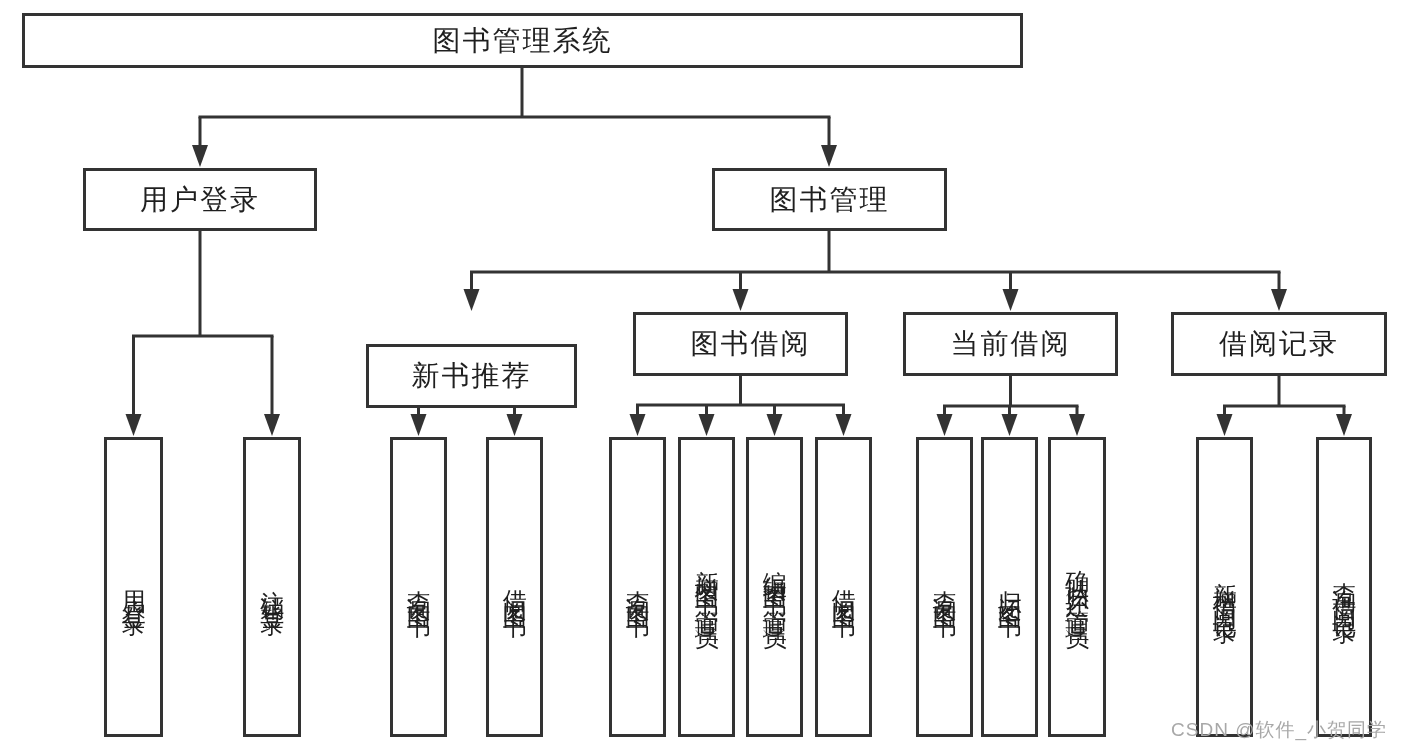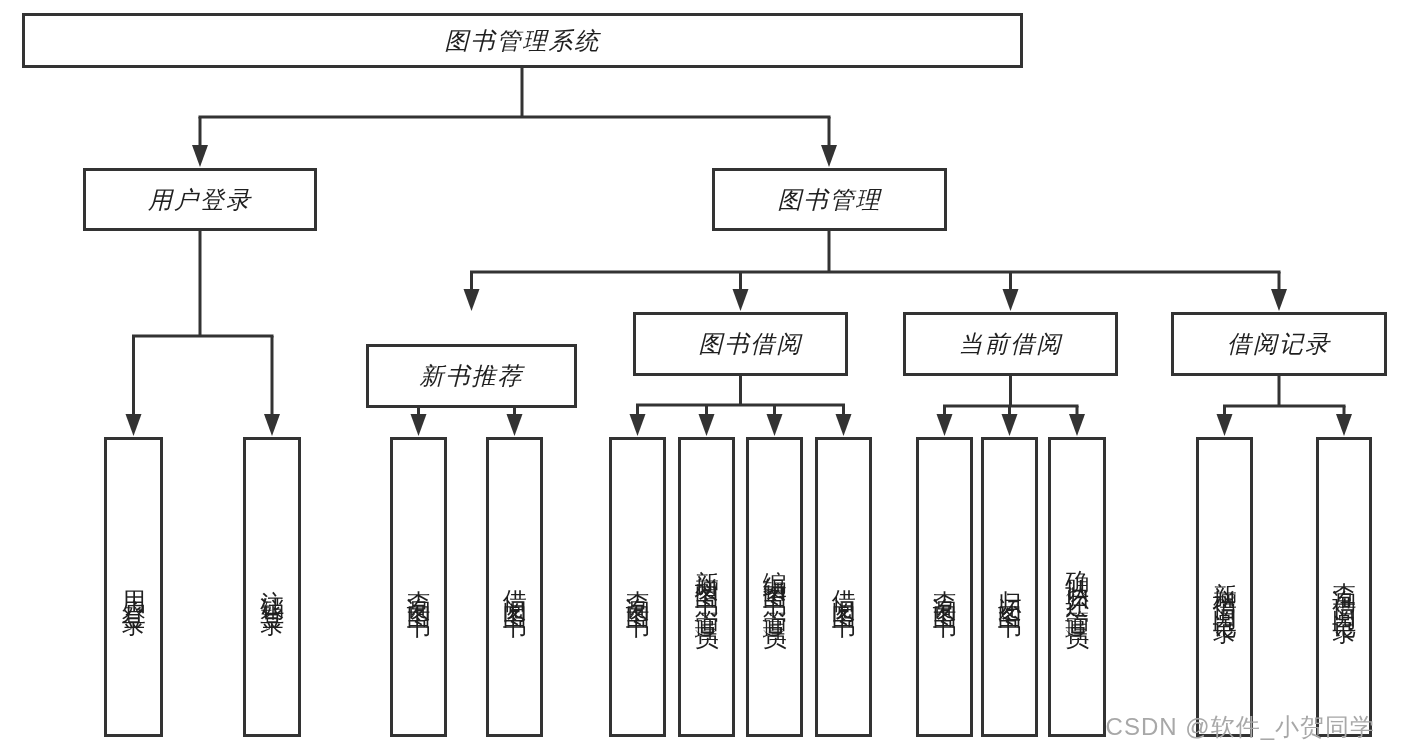"图书管理系统" .label-h { font-size: 24px -> 28px; font-style: italic -> none }
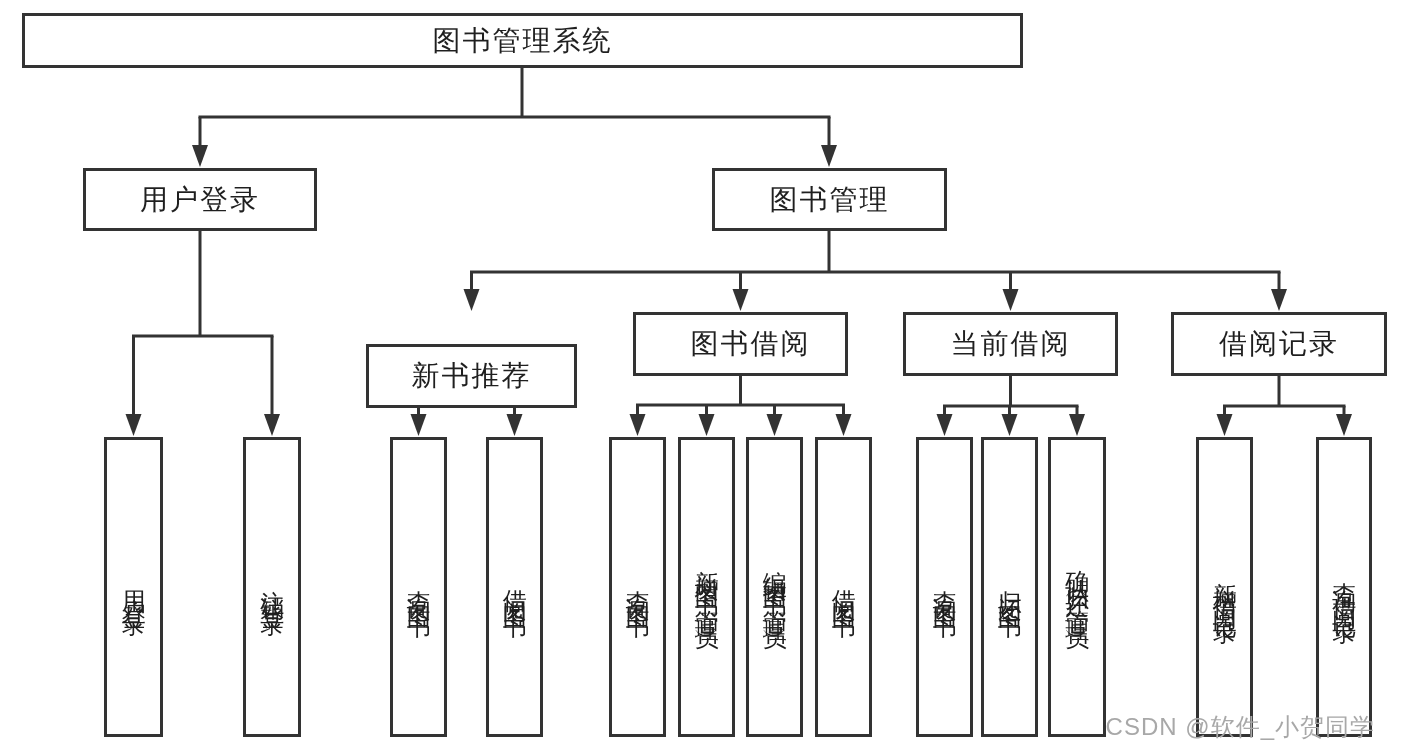"CSDN @软件_小贺同学" .watermark { font-size: 24px -> 19px; right: 30px -> 18px }
